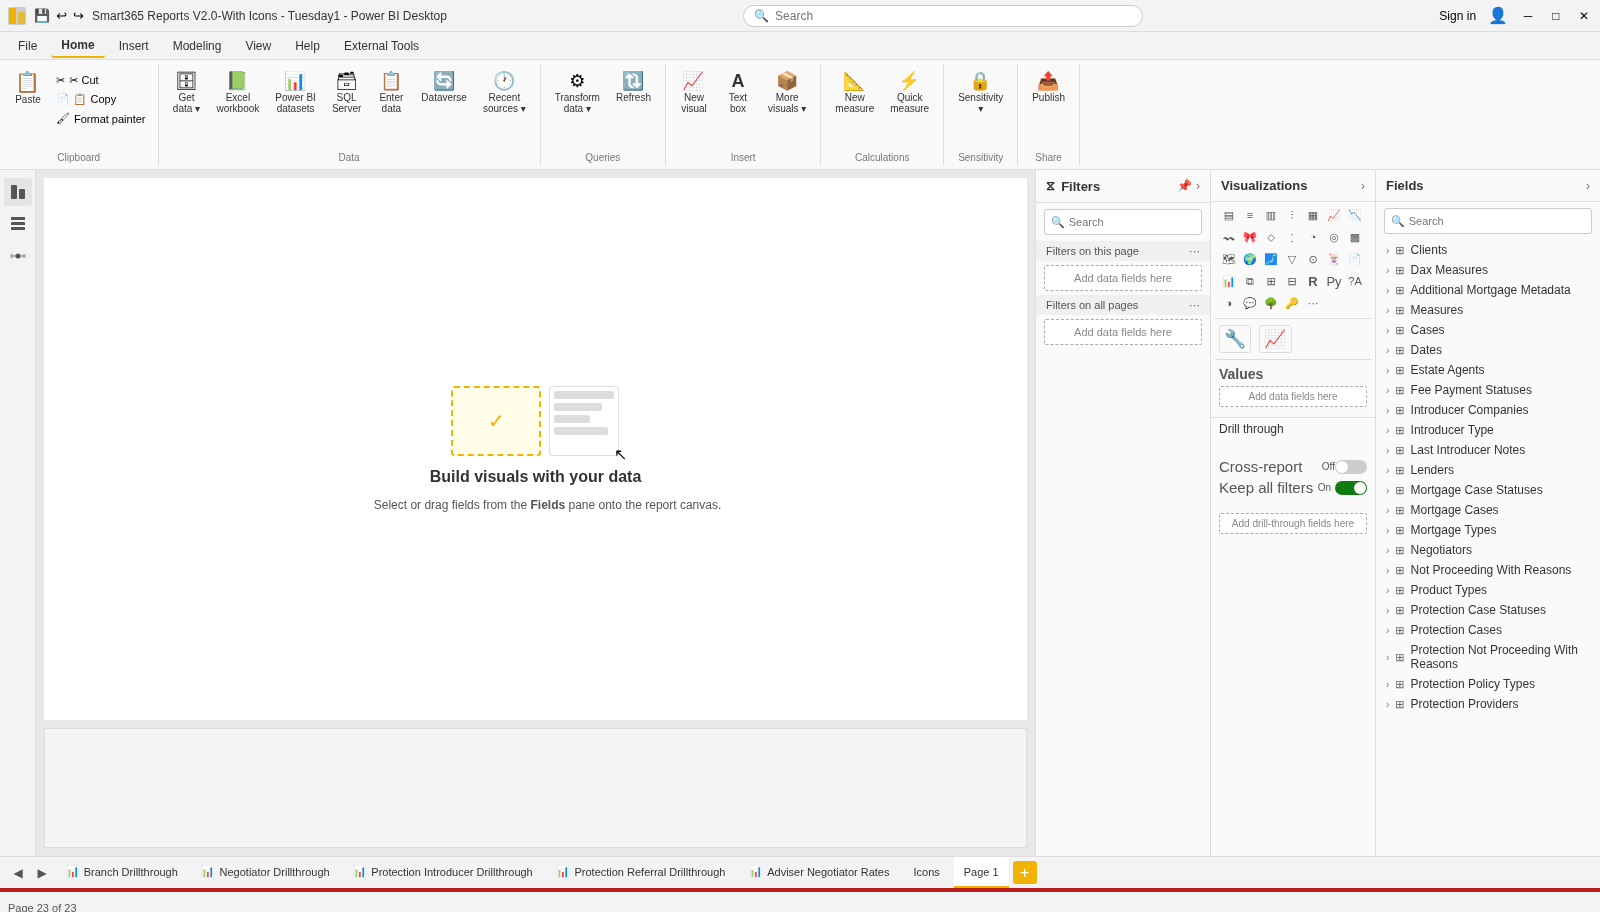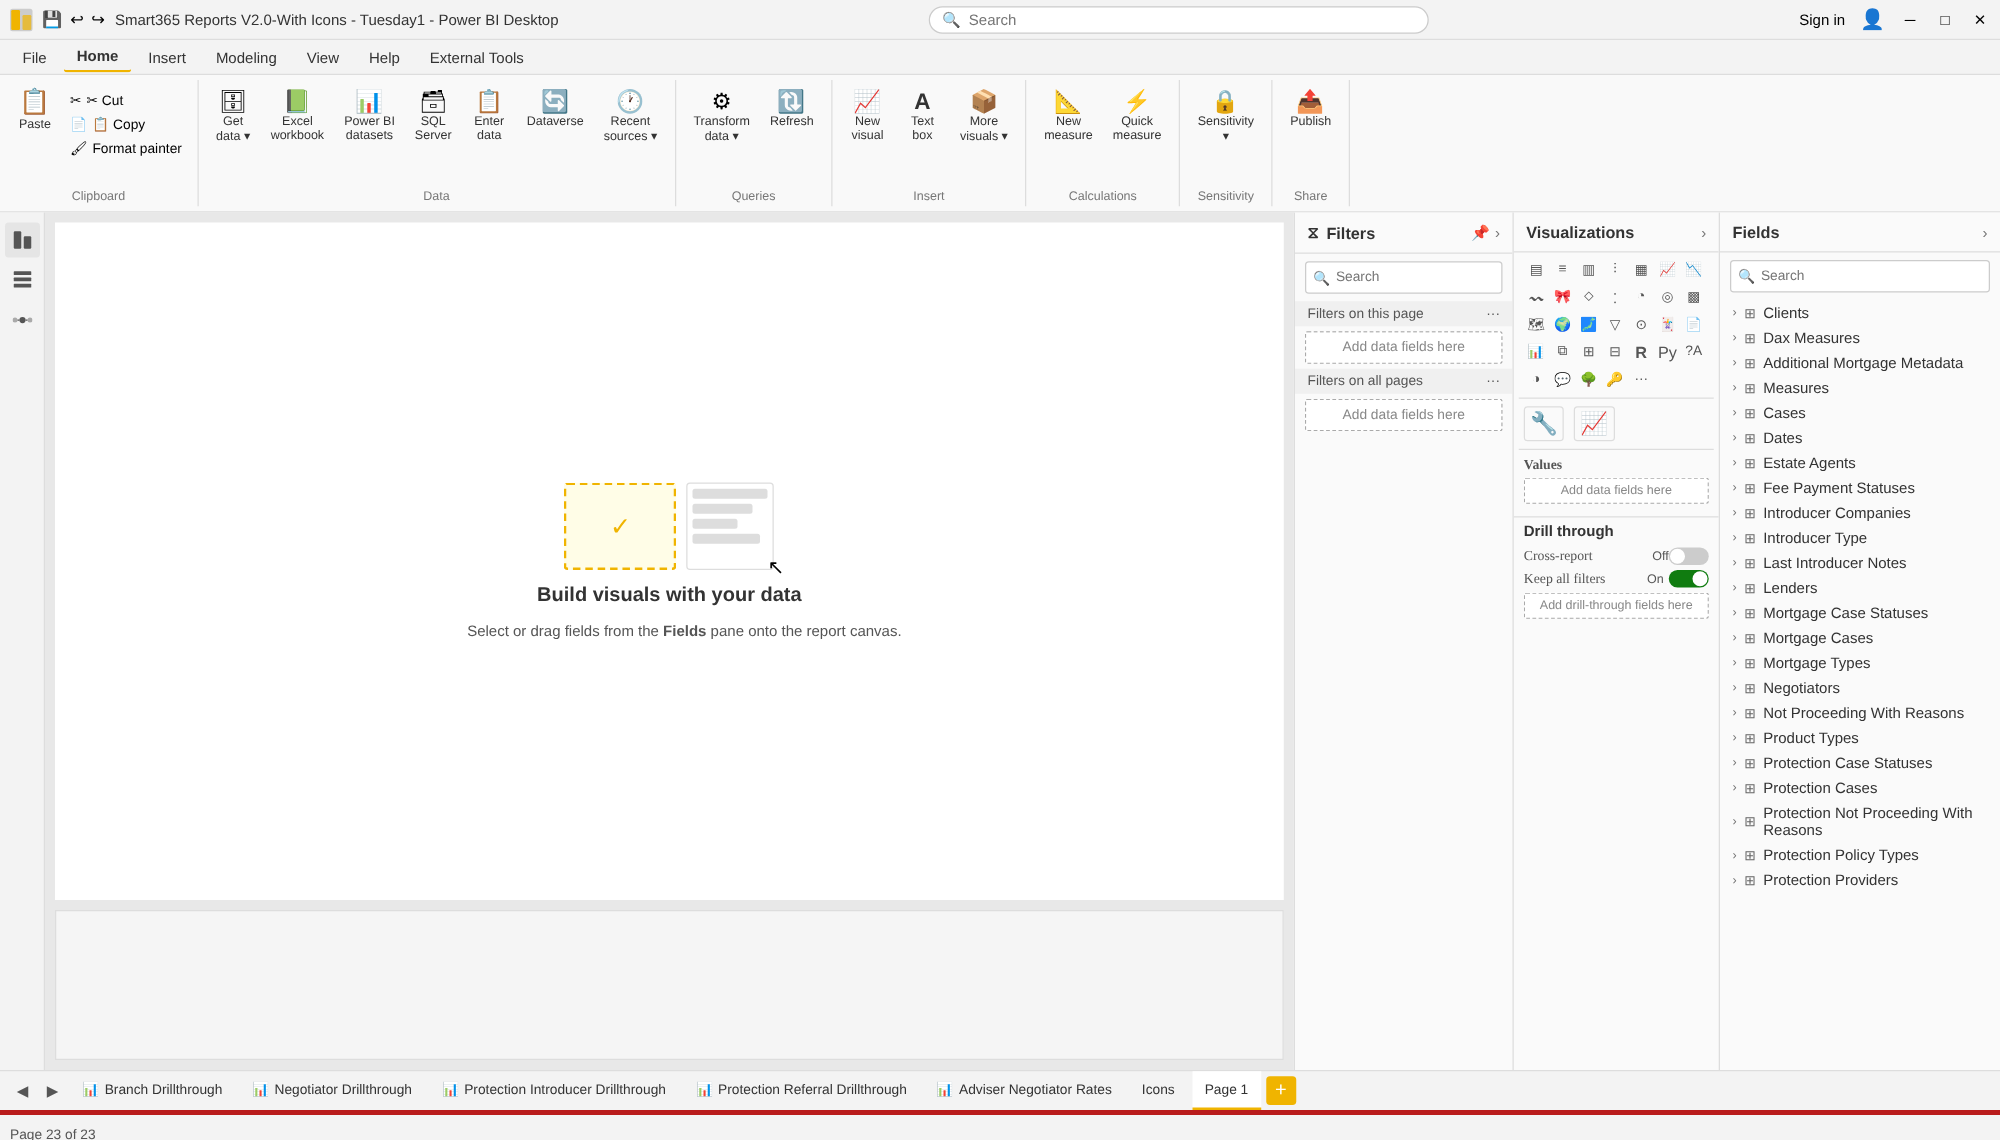"Values" .viz-section-label { font-family: Liberation Serif, serif -> none; font-size: 11px -> 14px }
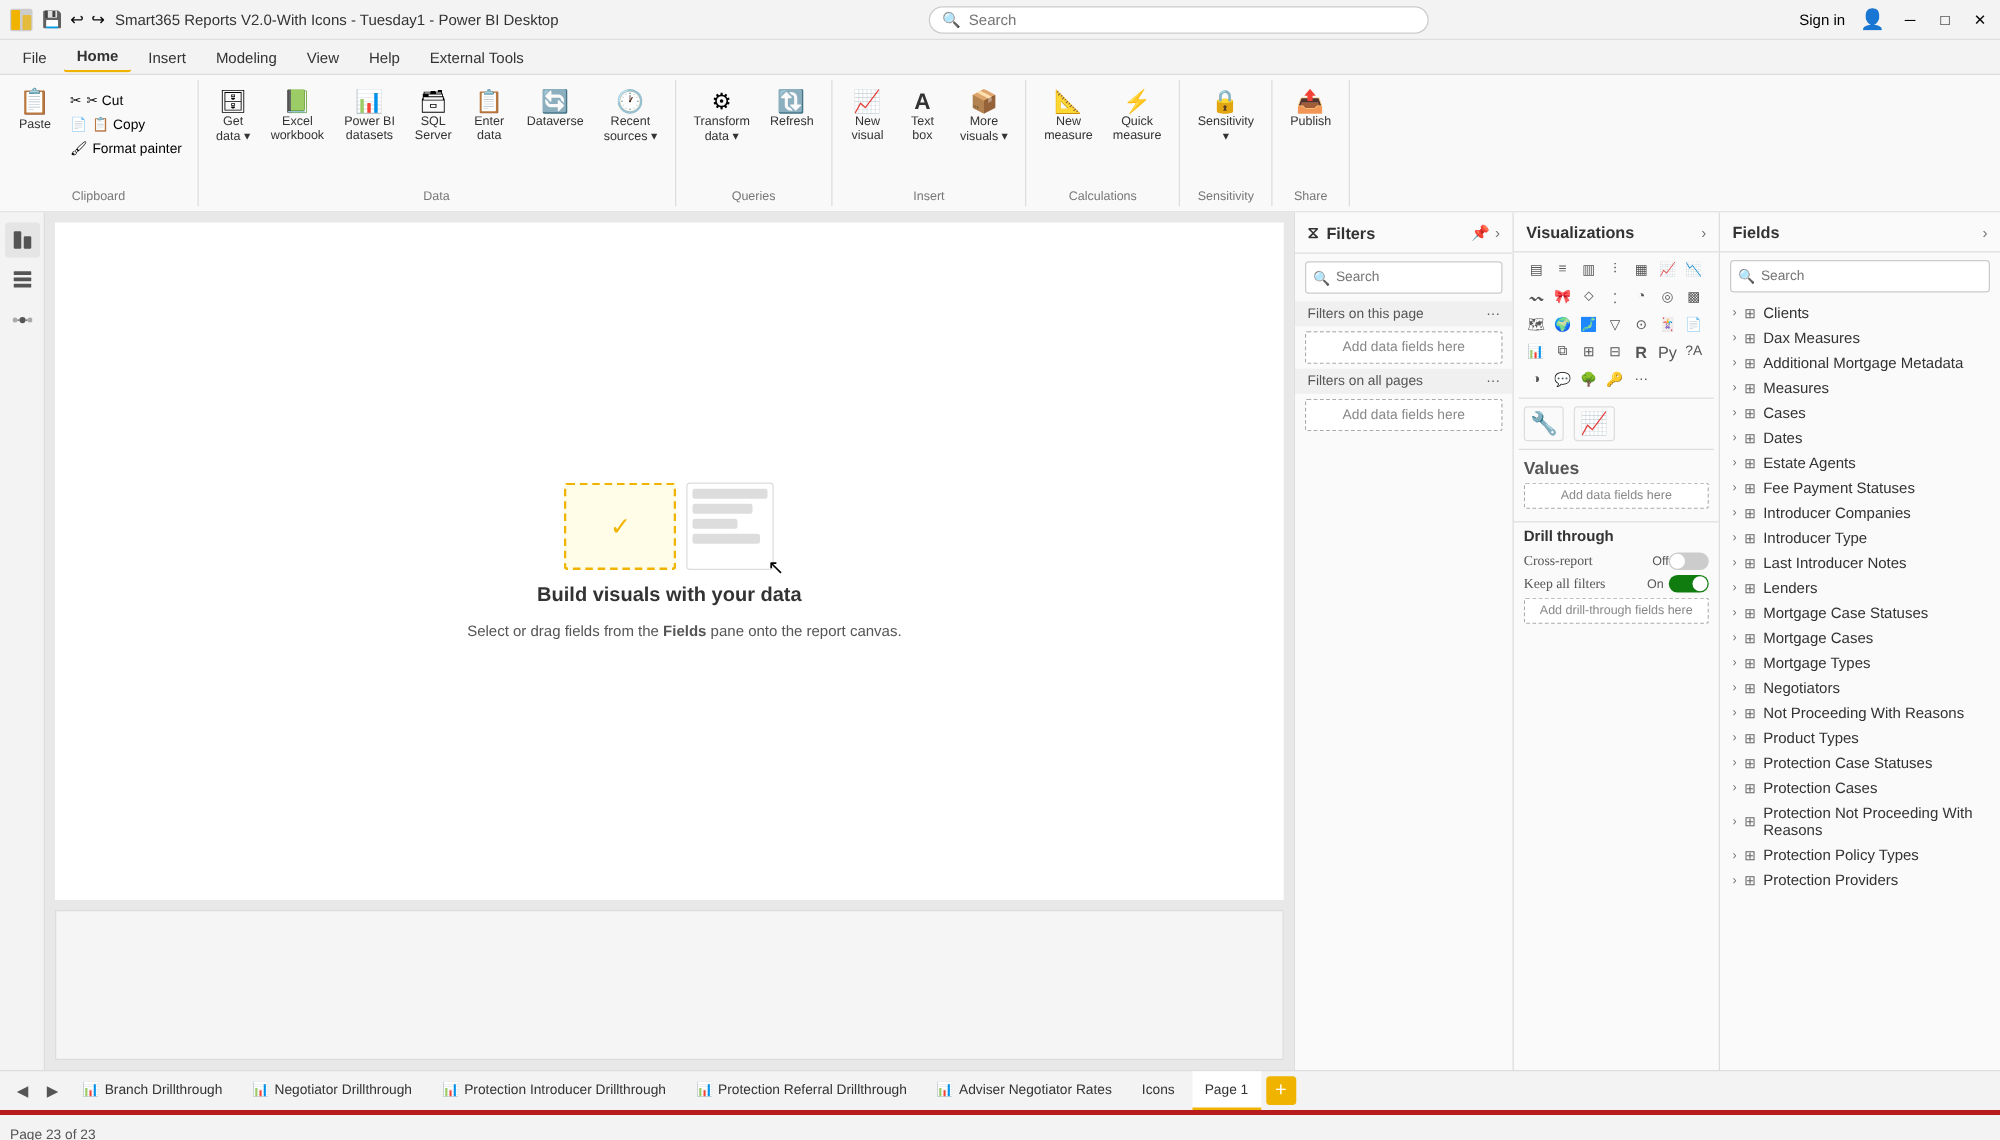"Drill through" .drill-title { font-weight: 700 -> 400; margin-bottom: 6px -> 22px }
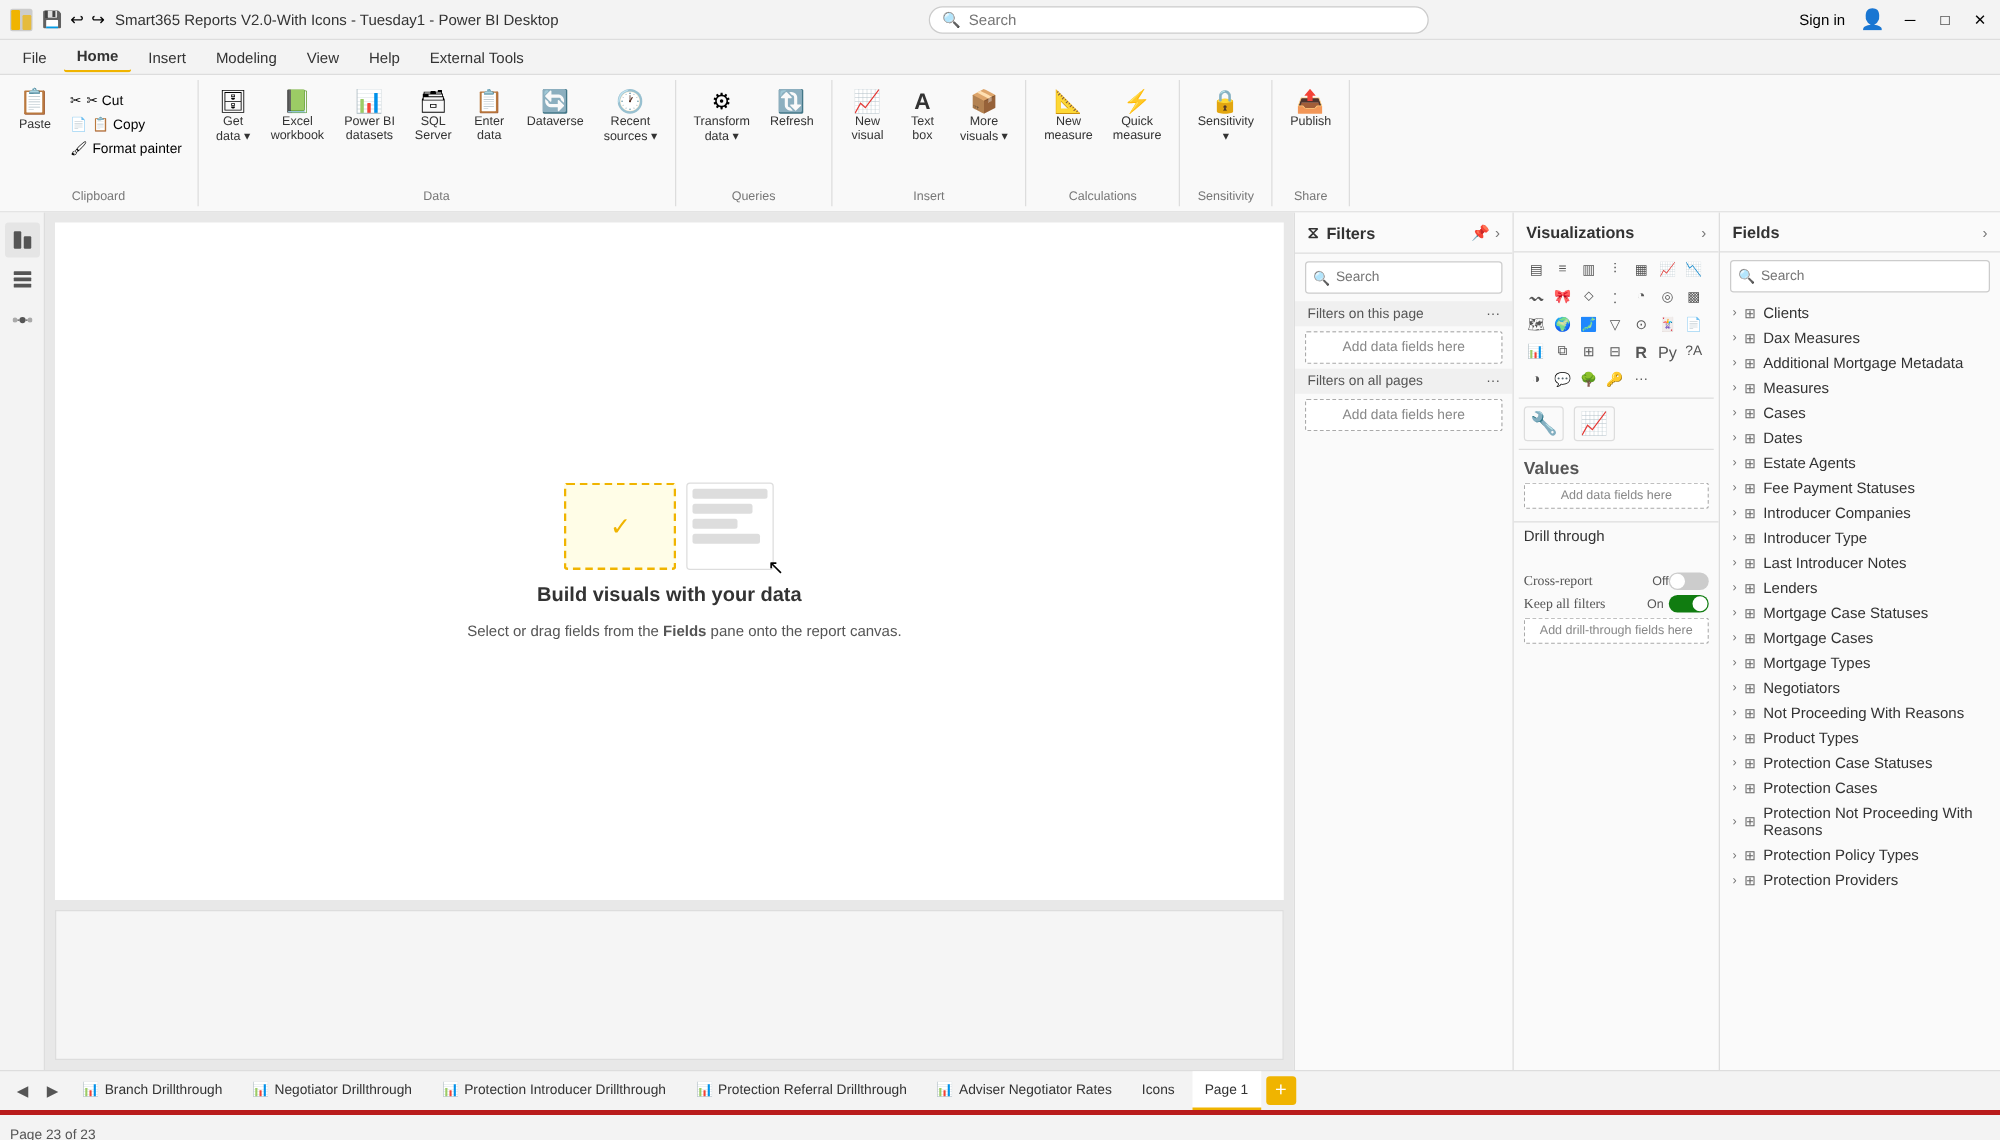"Cross-report" .drill-label { font-family: Liberation Serif, serif -> none; font-size: 11px -> 15px }
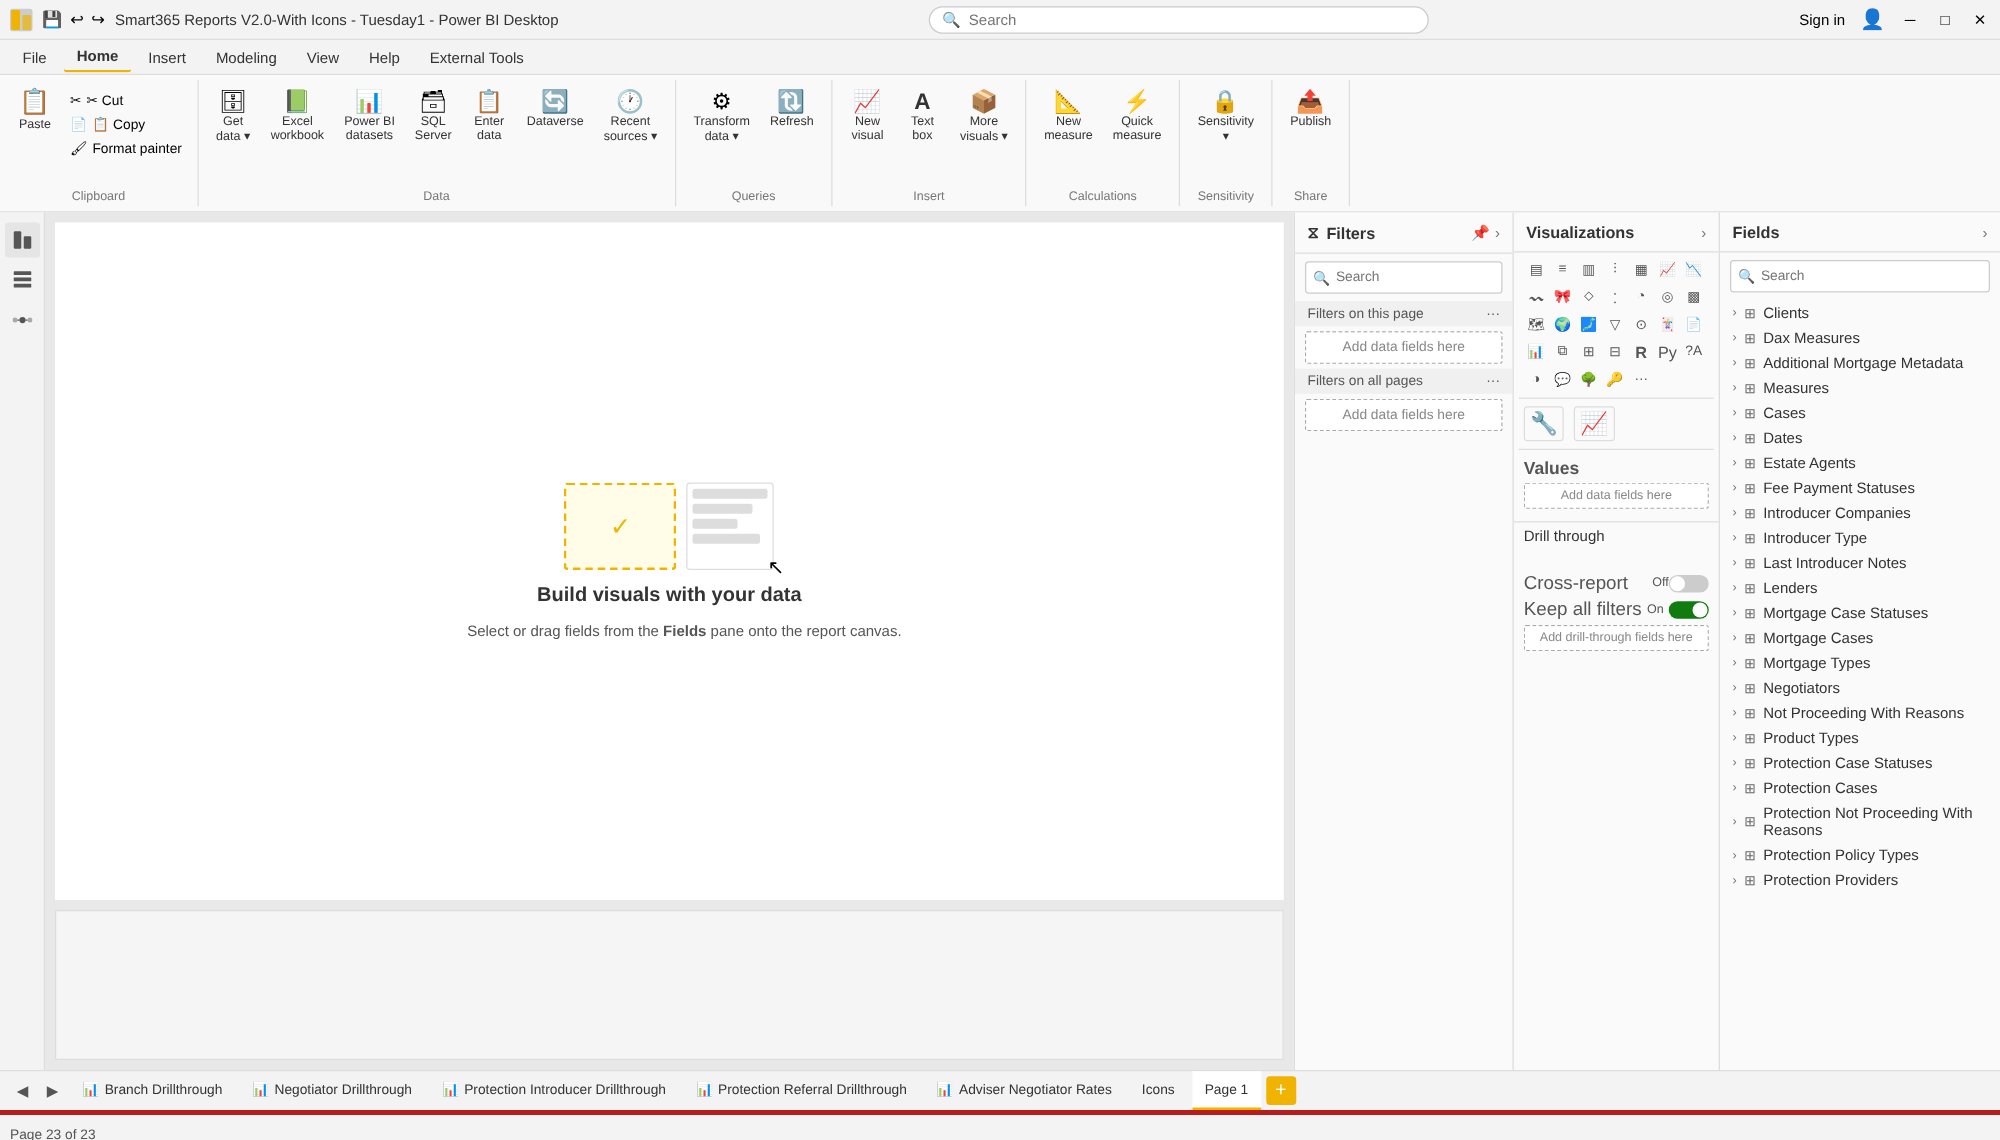"Add drill-through fields here" .drill-add-btn { margin-top: 4px -> 17px }
